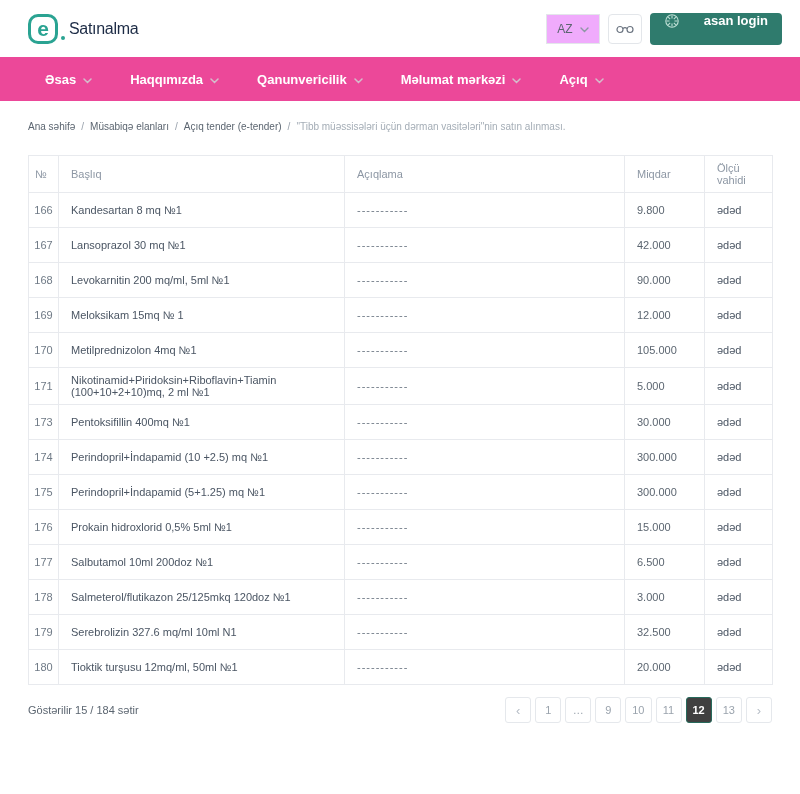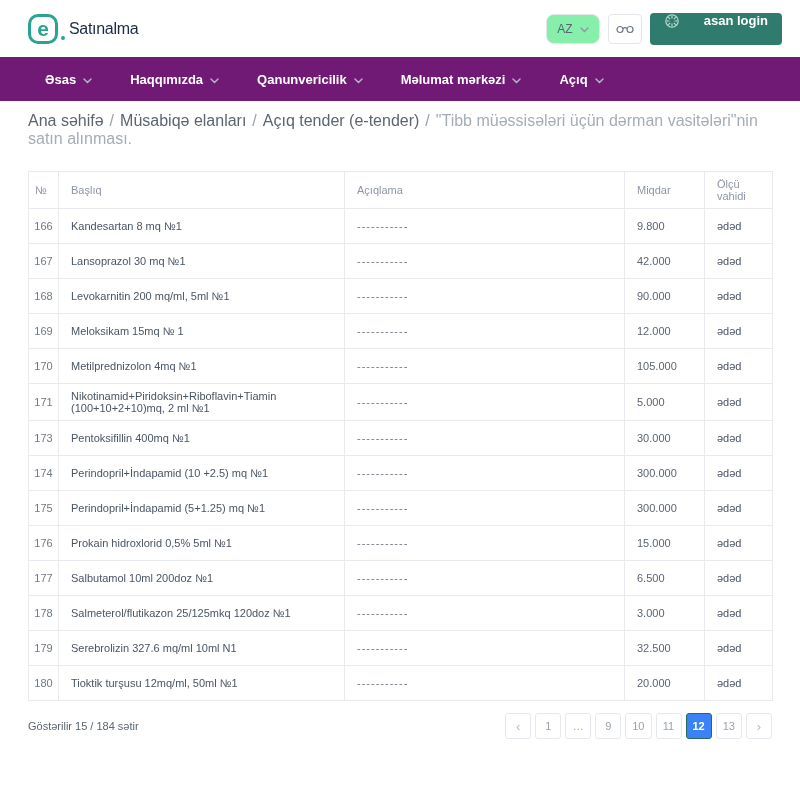"AZ" .lang-btn { background: #86efac -> #f0abfc; border-radius: 8px -> 0 }
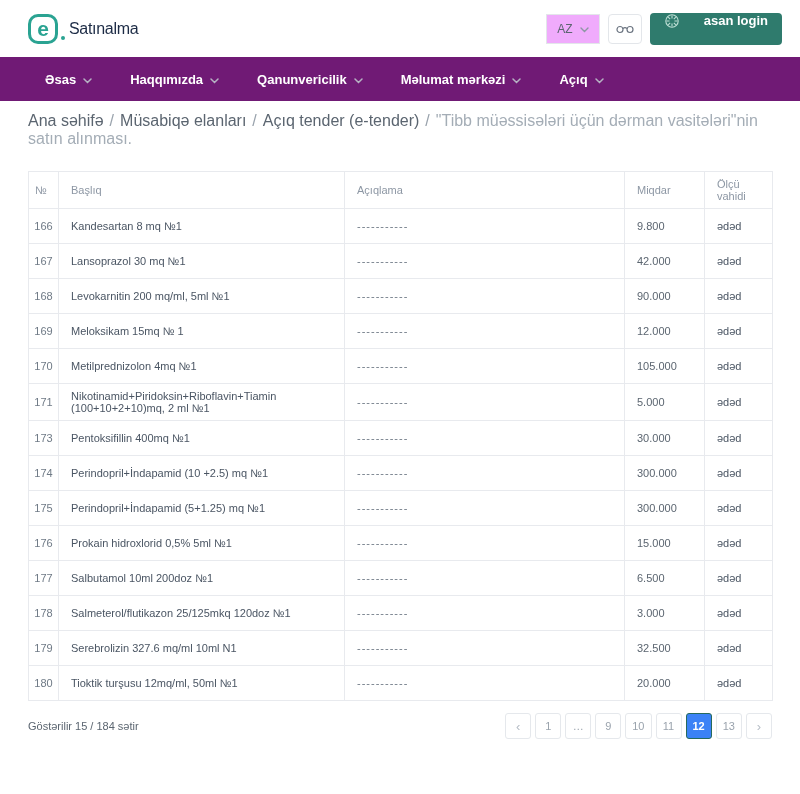"Əsas" .navbar { background: #701a75 -> #ec4899 }
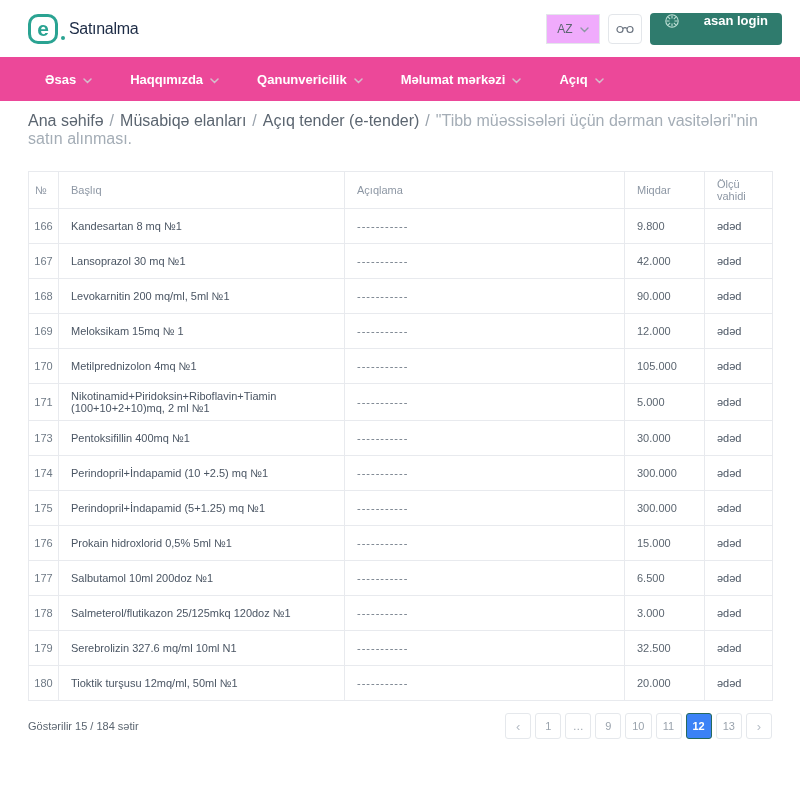"Ana səhifə / Müsabiqə elanları" .breadcrumb { font-size: 16px -> 10px; padding: 11px 28px 23px -> 20px 28px 23px }
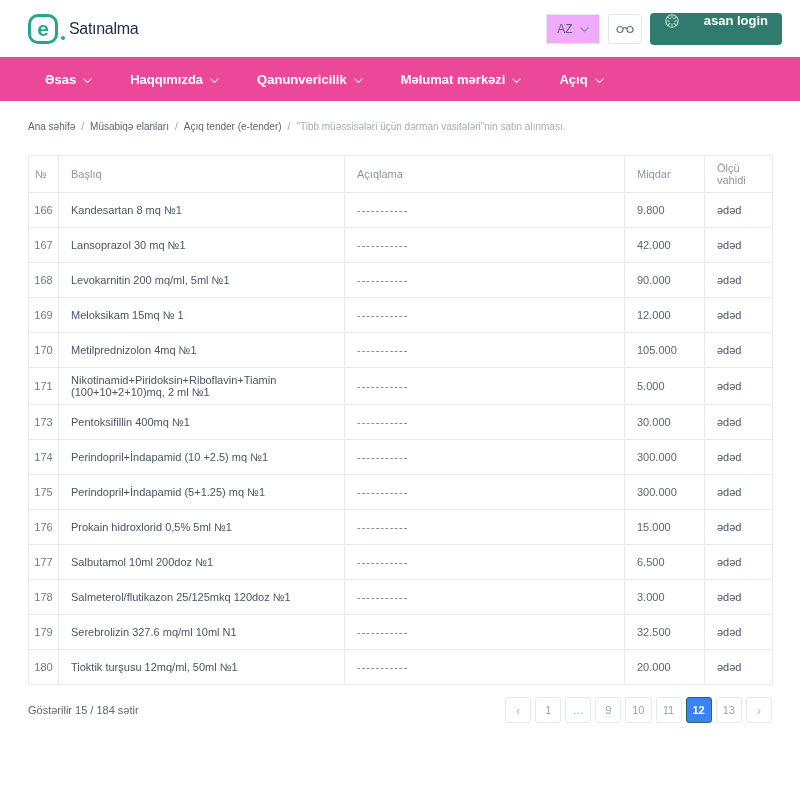"12" .page.active { background: #3b82f6 -> #404040 }
